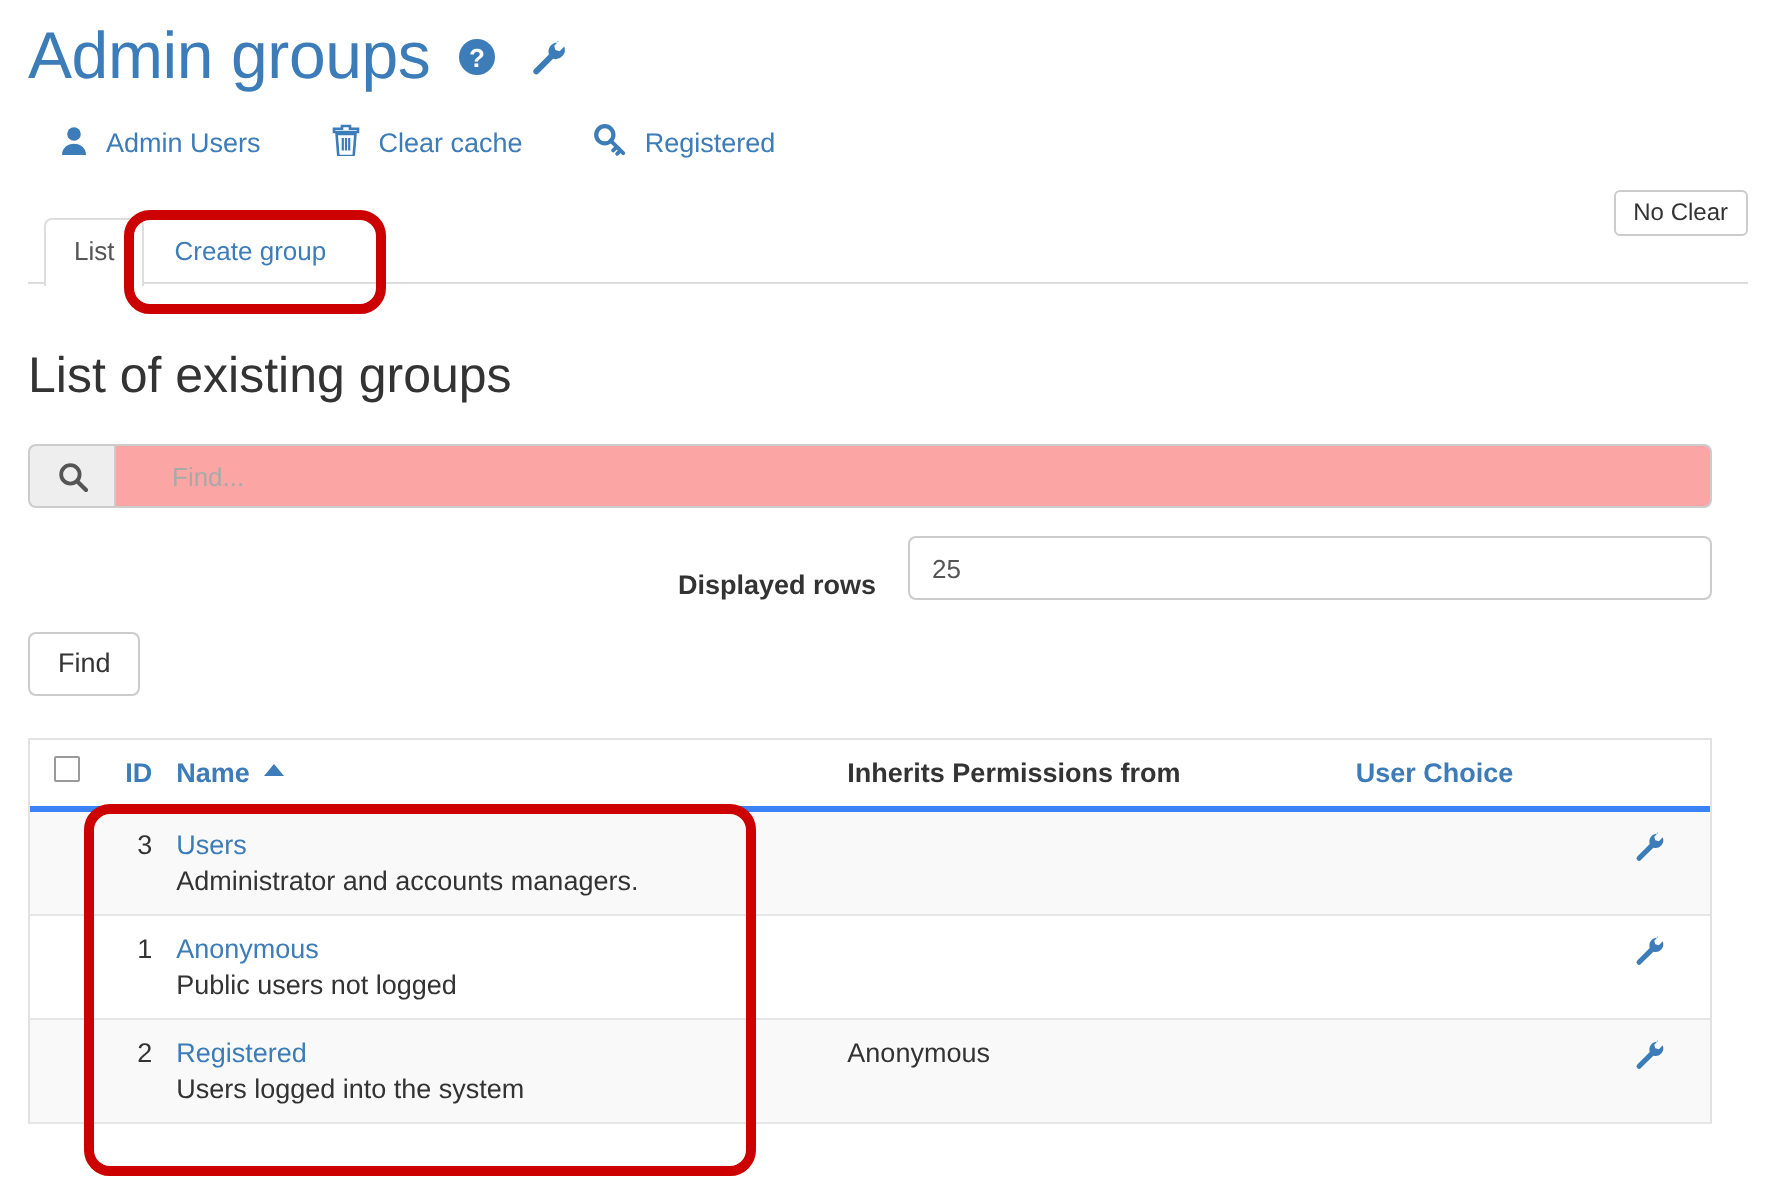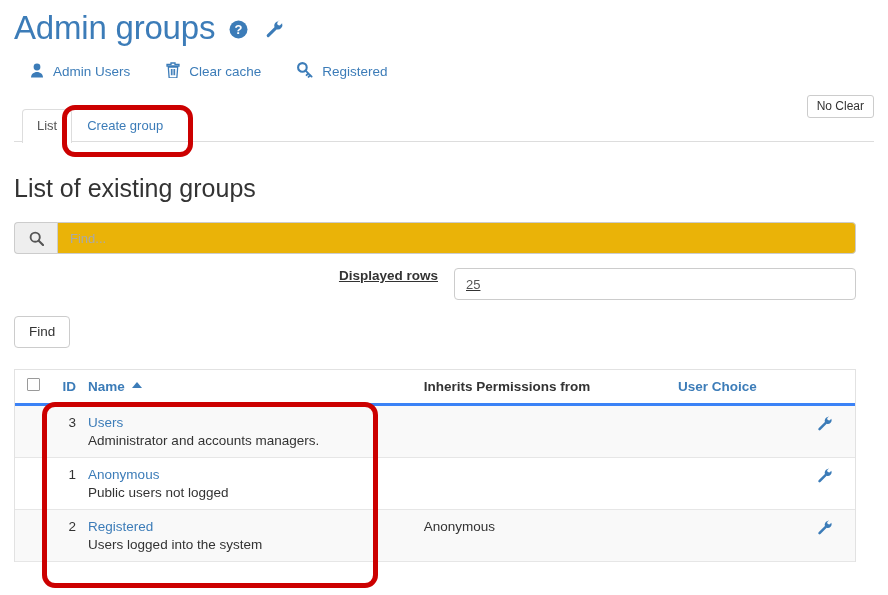"Find..." .find-input { background: #eab308 -> #fca5a5; padding: 0 12px -> 0 28px }
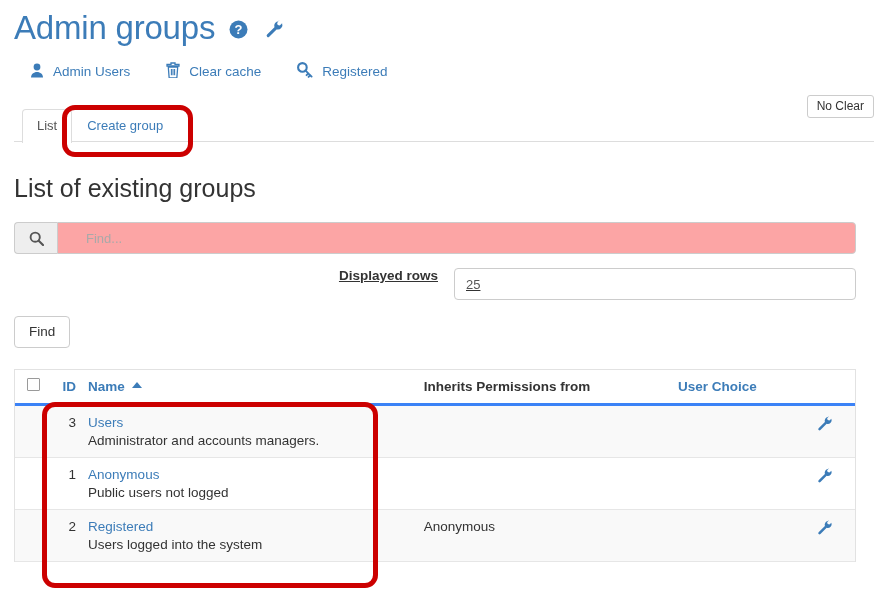"Displayed rows" .rows-row { align-items: flex-start -> flex-end; text-decoration: underline -> none }
